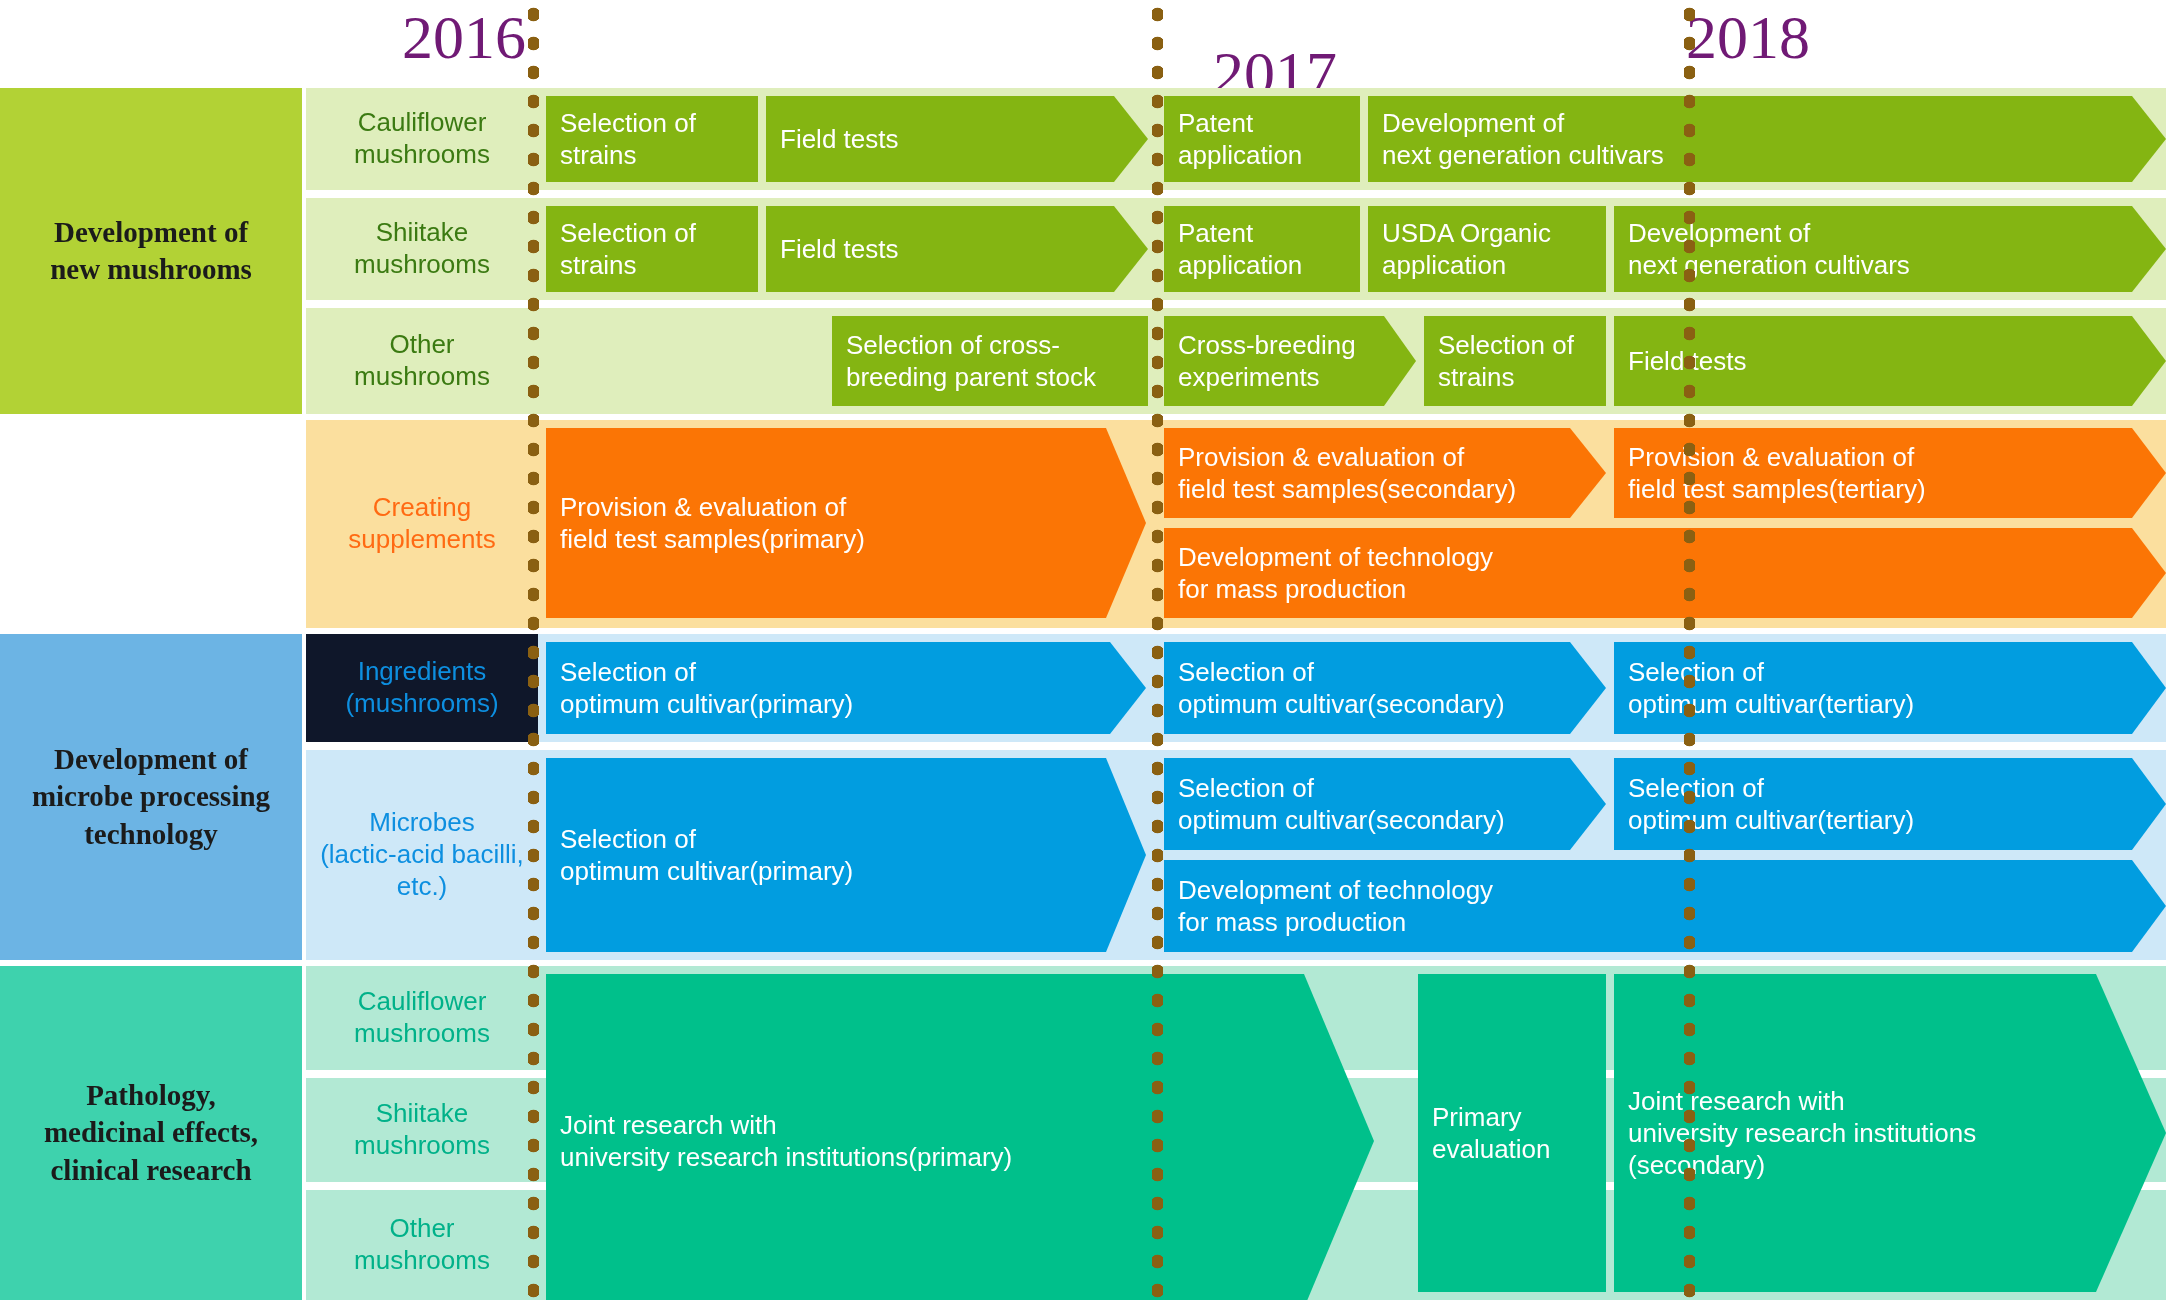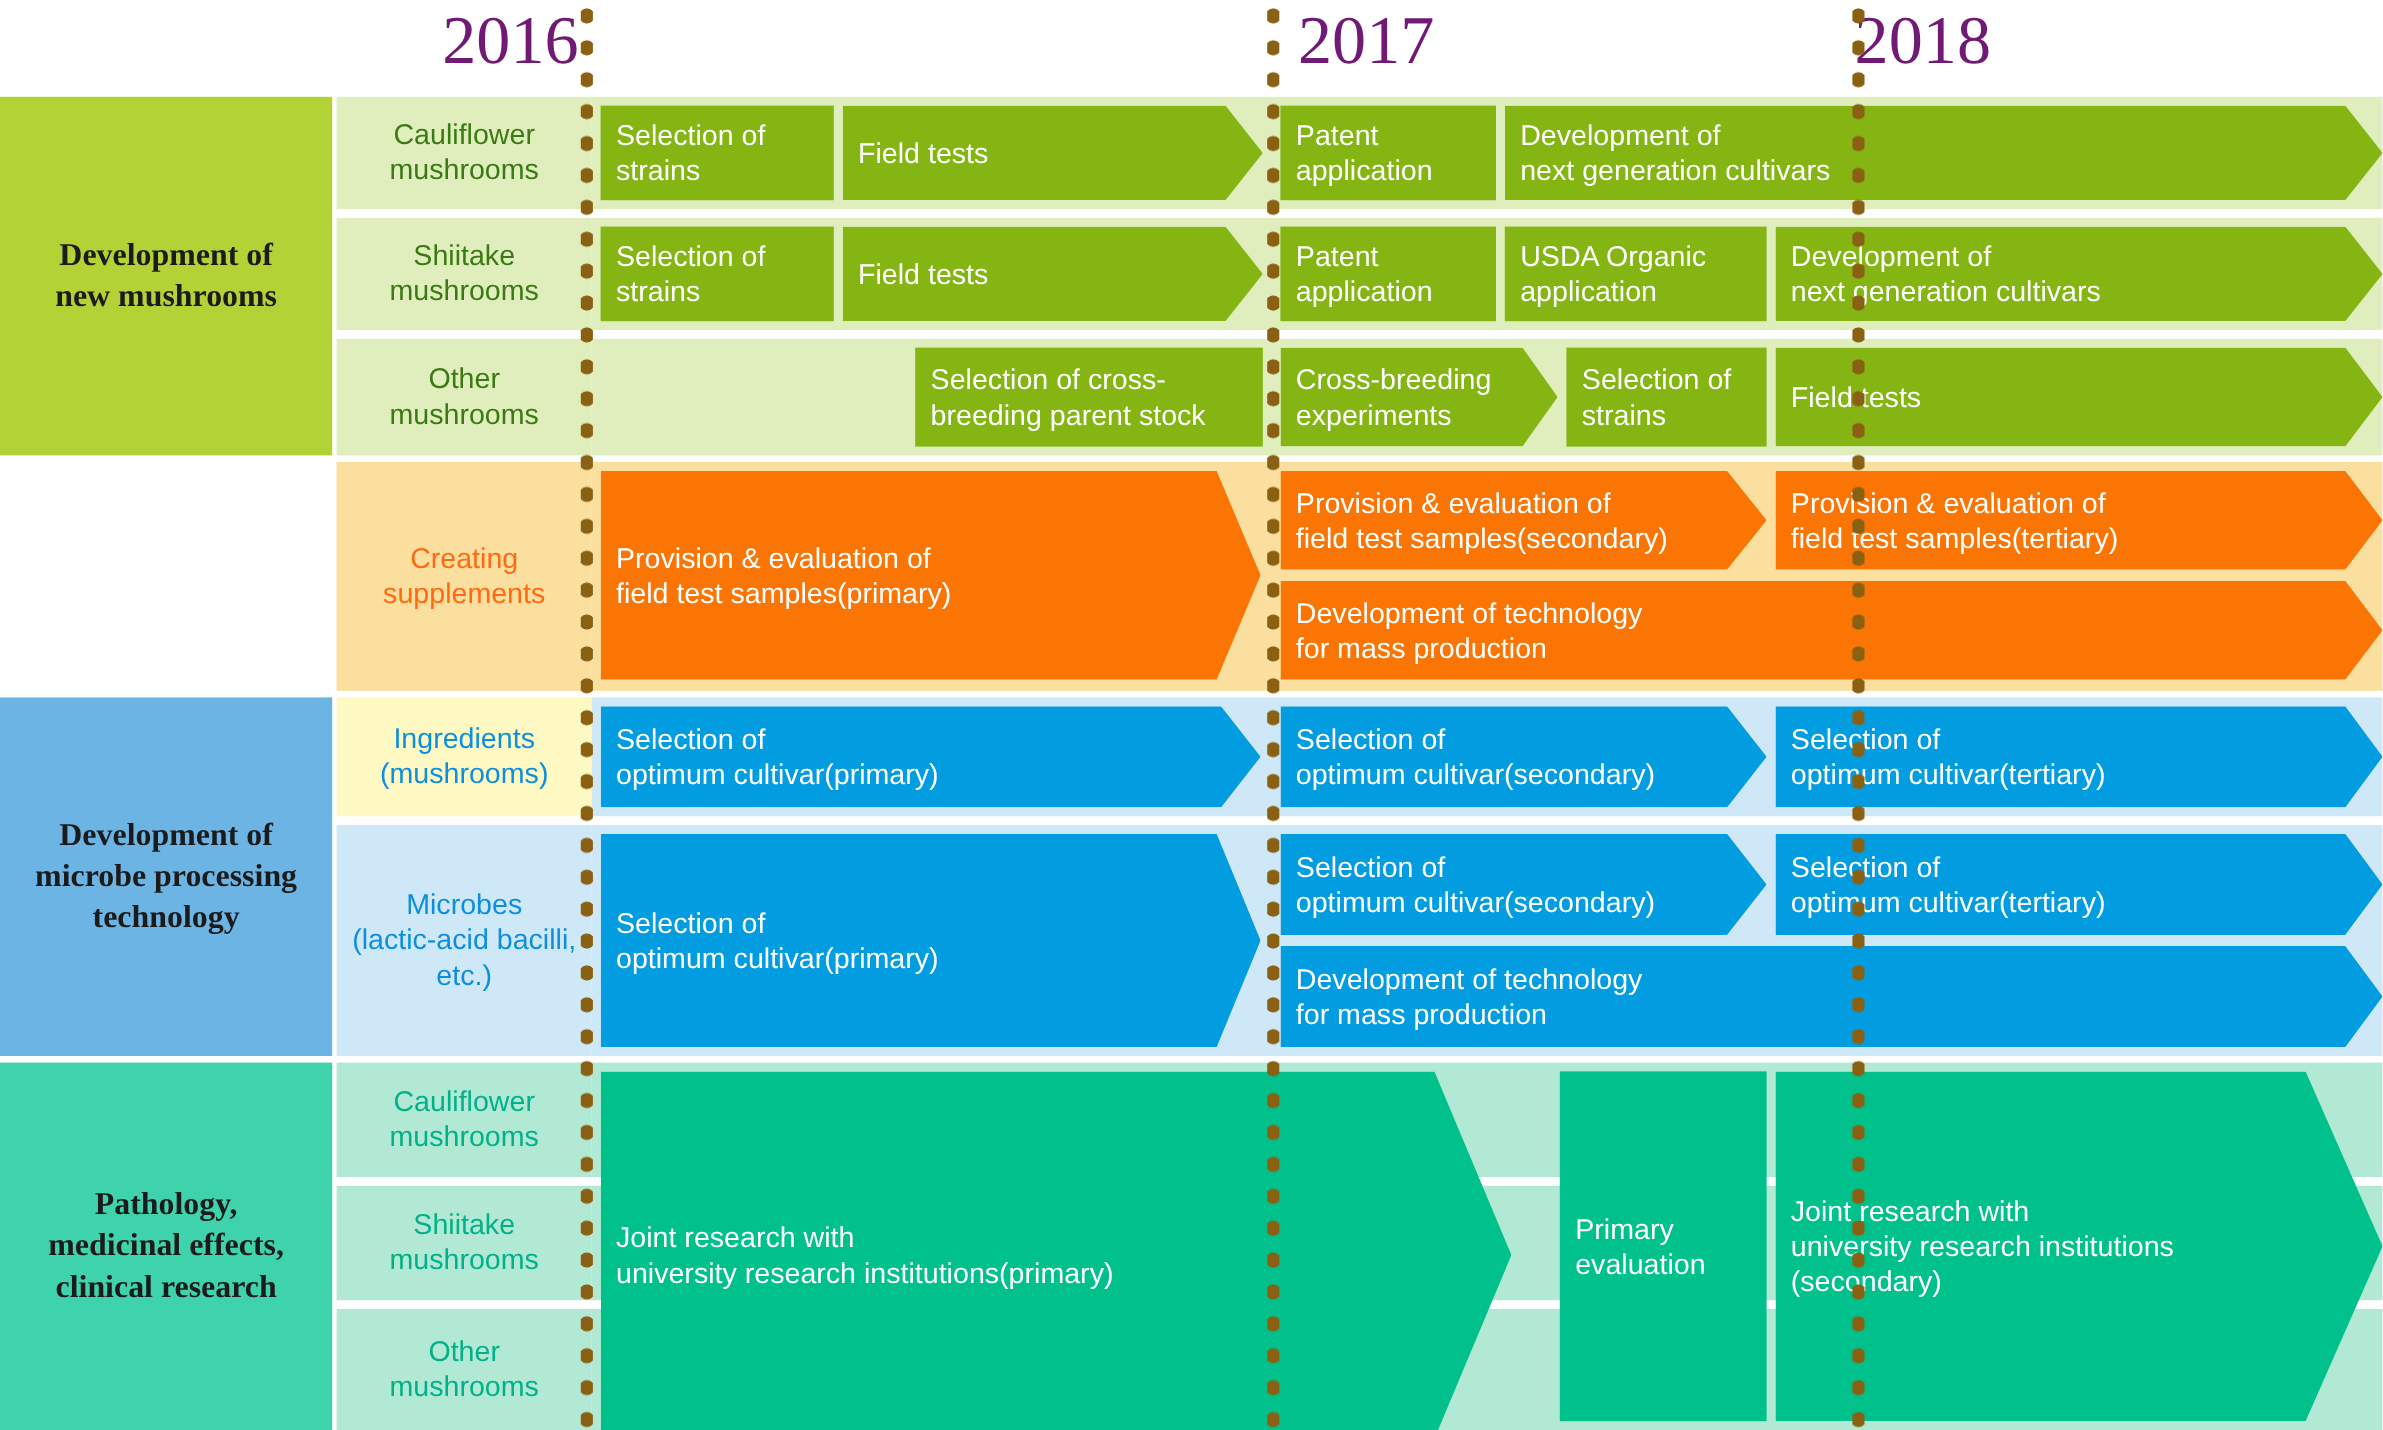"2017" div.year-label { left: 1180px -> 1213px; margin-top: none -> 36px }
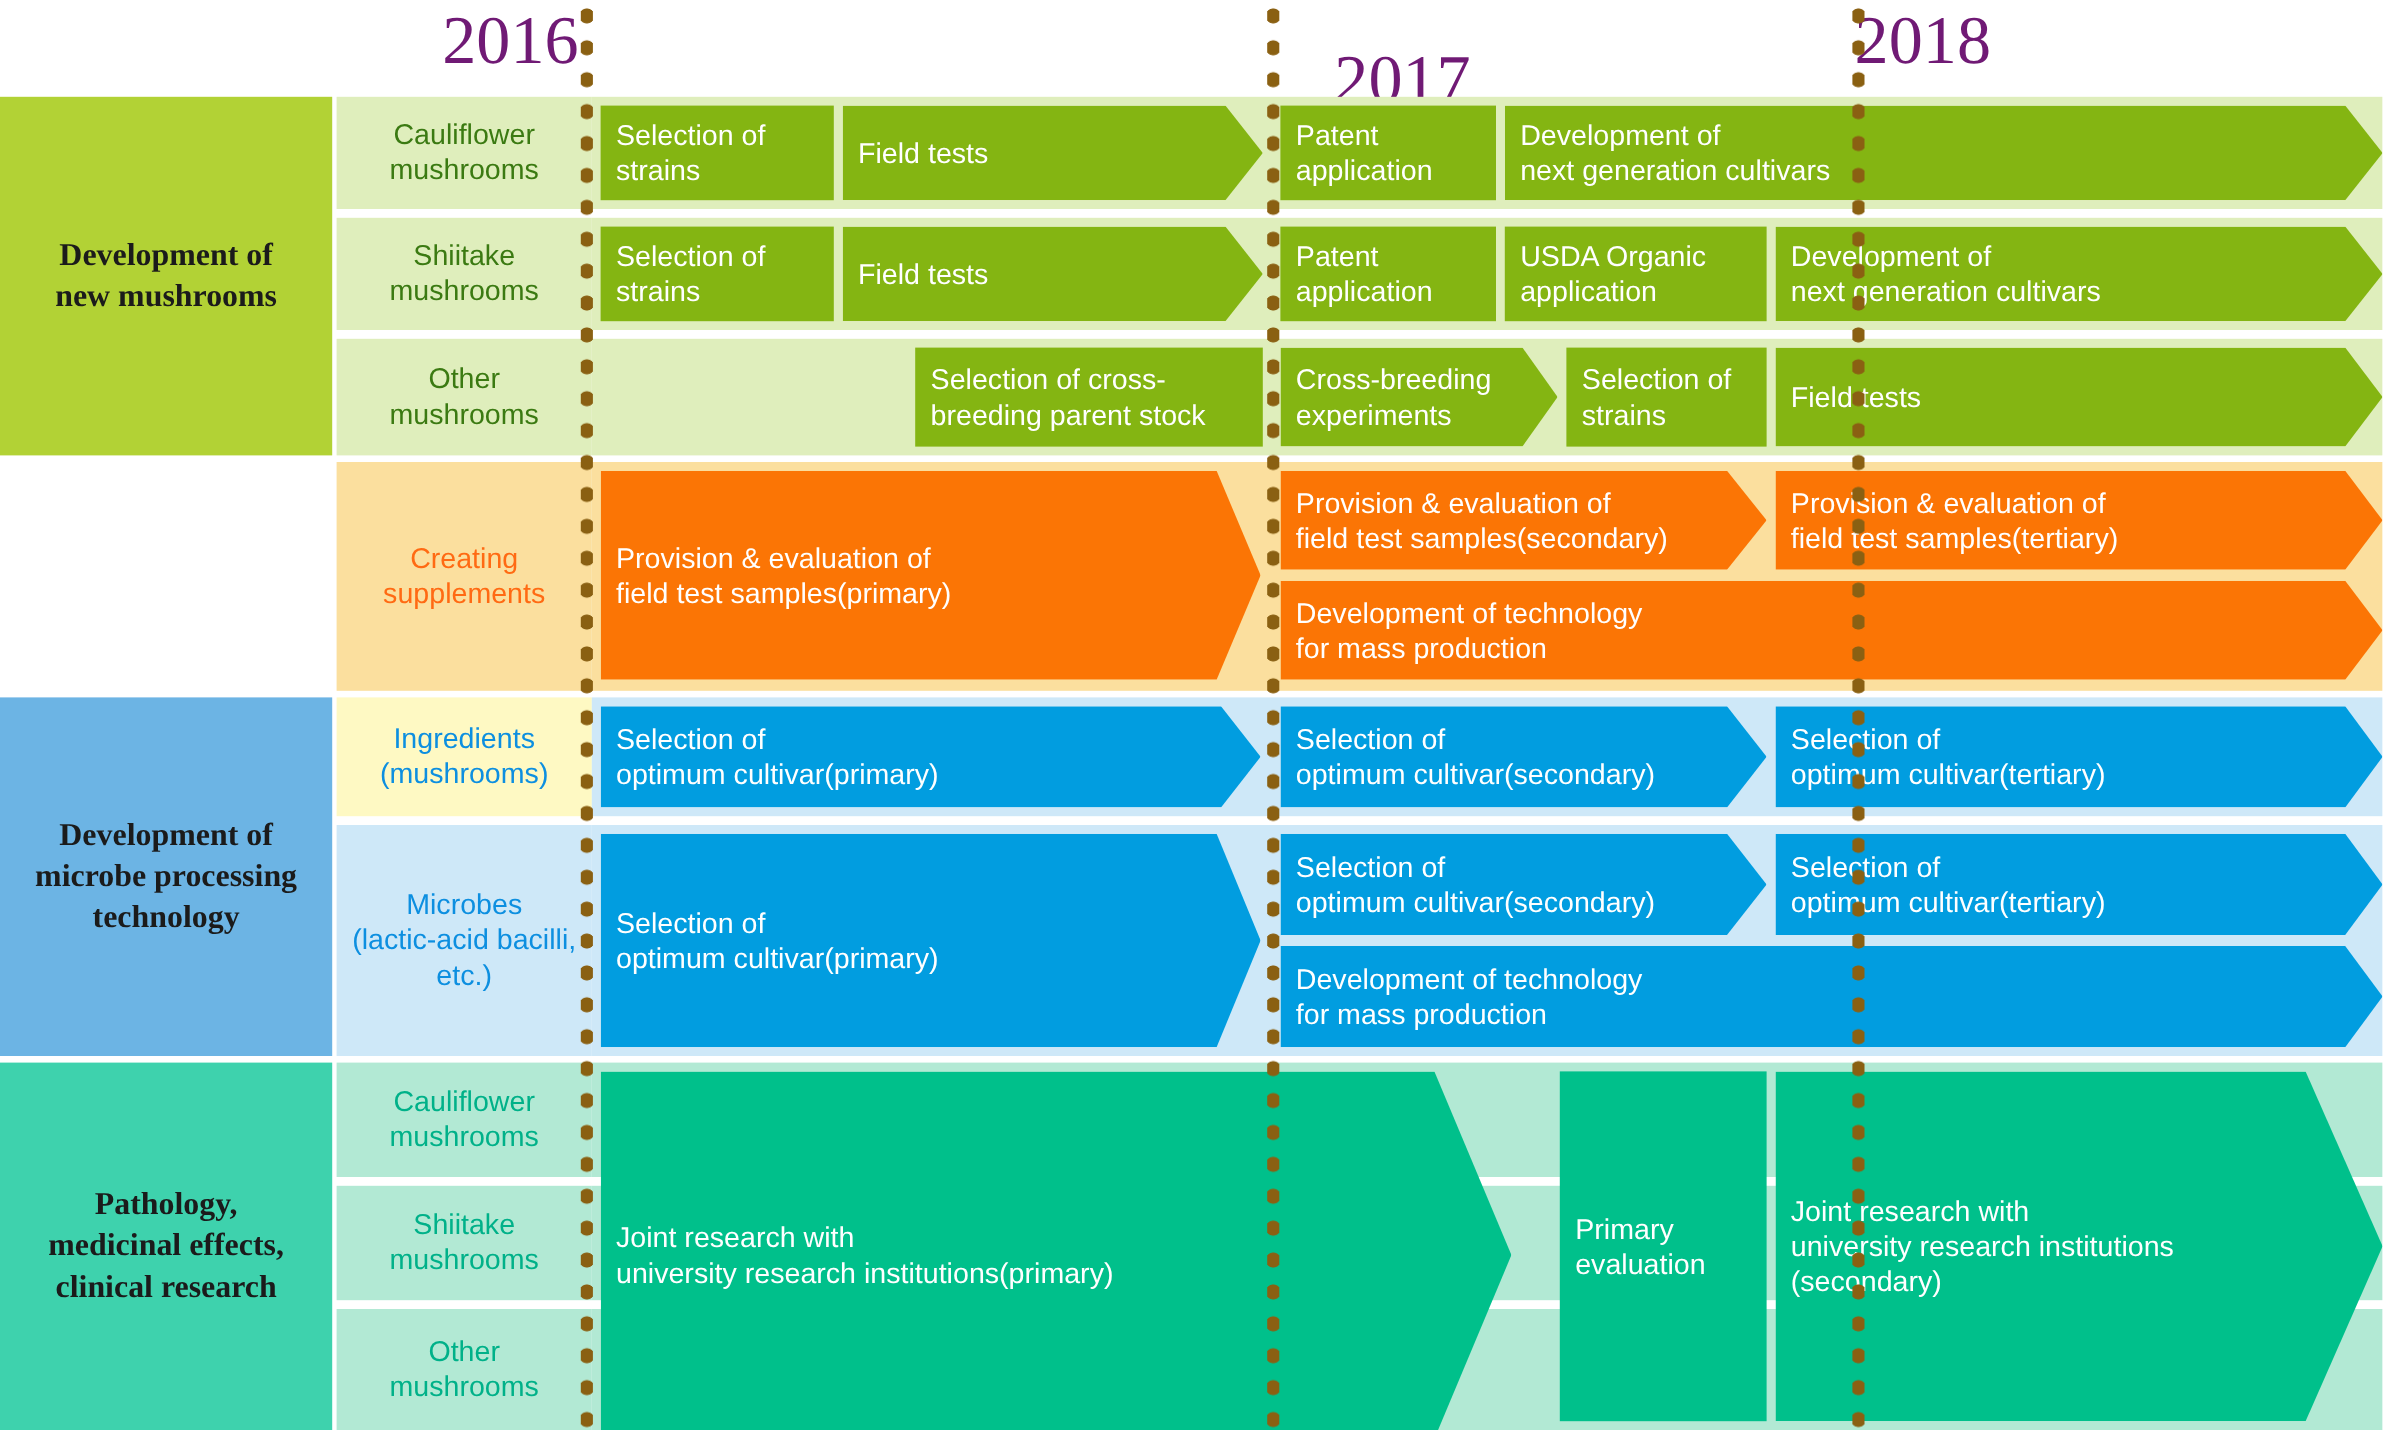"Ingredients" div.subcell { background: #fef9c3 -> #0f172a }
